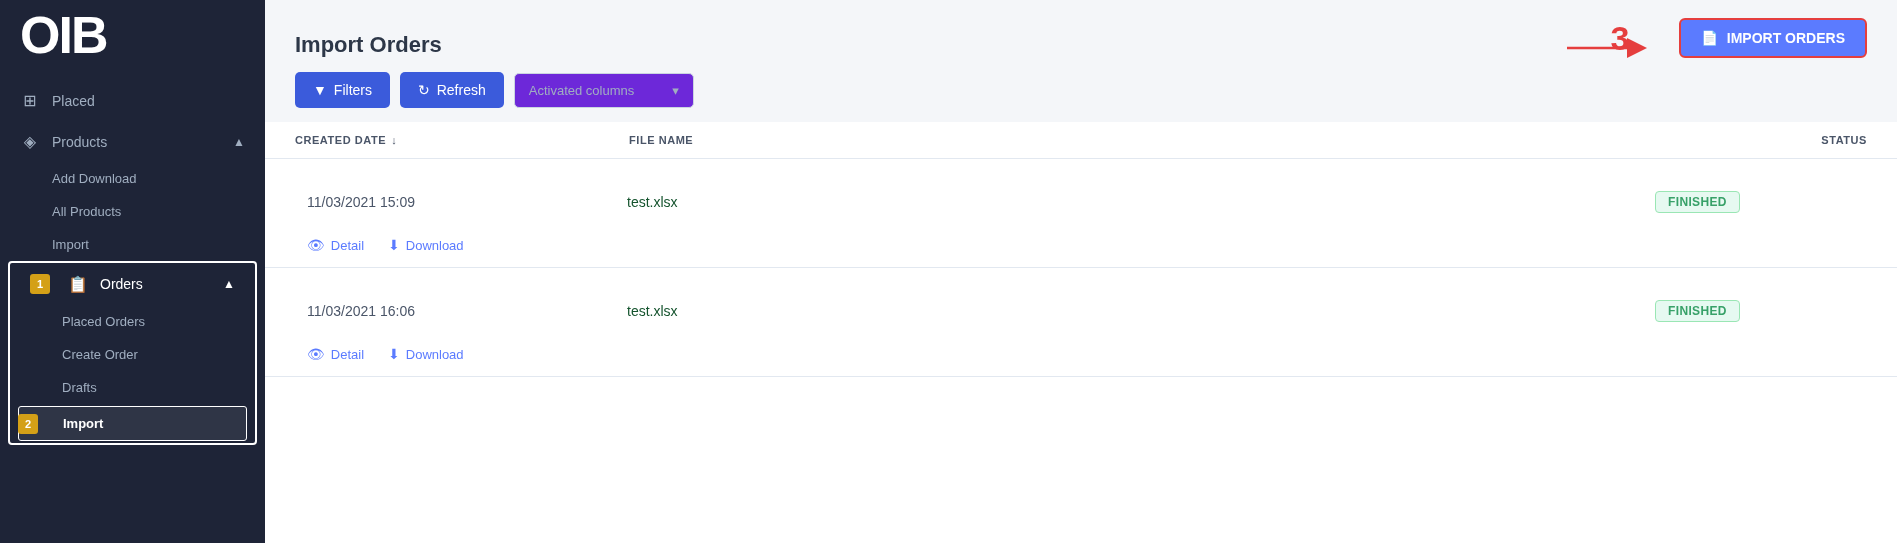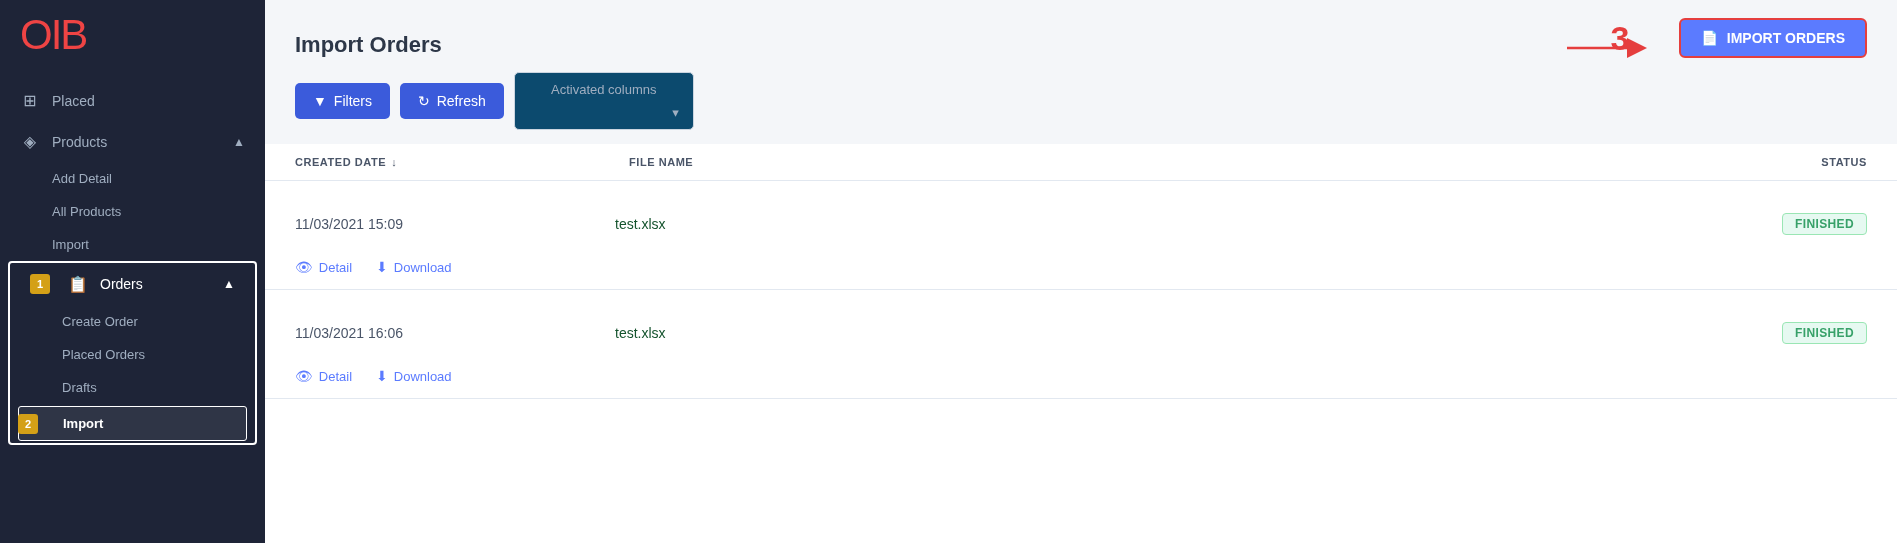"OIB" .sidebar-logo span { color: #ef4444 -> #ffffff; font-size: 42px -> 52px; font-weight: 400 -> 700 }
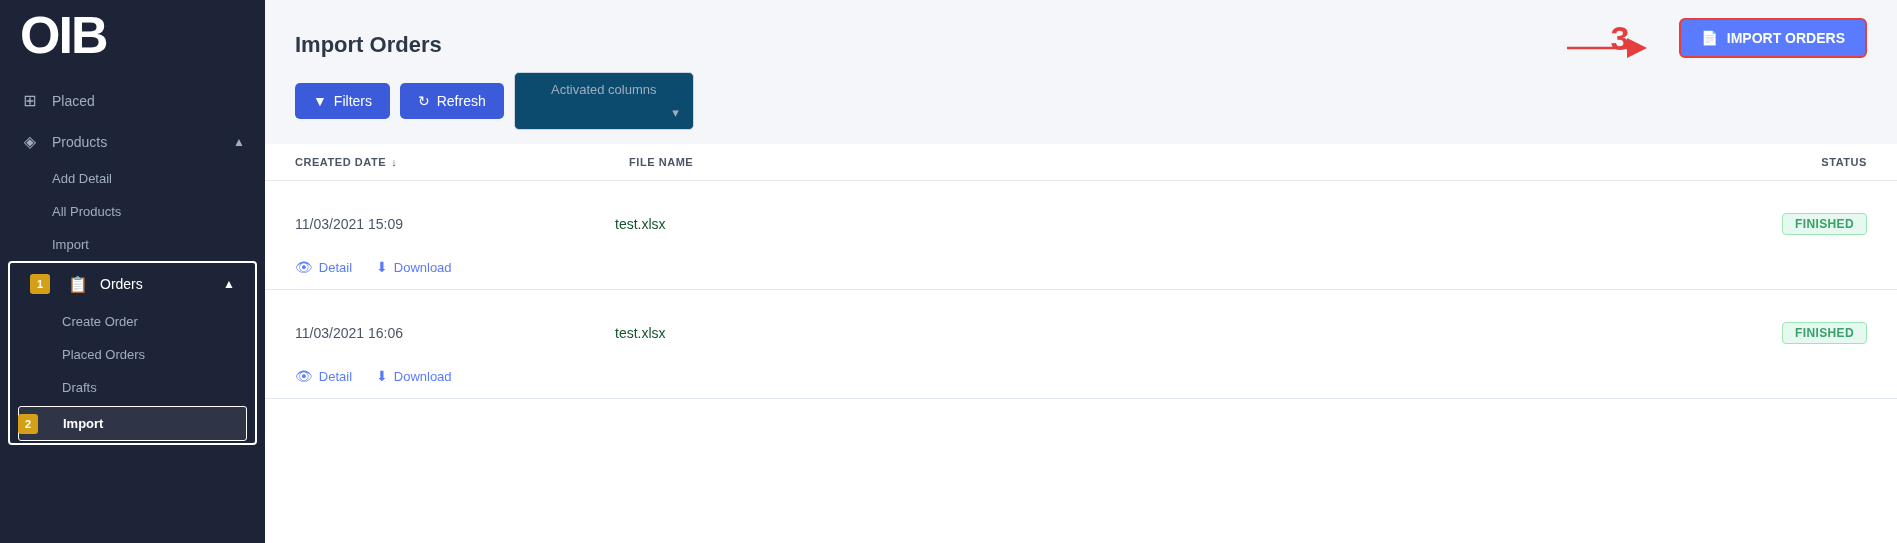"Activated columns" .select-columns { background: #0c4a6e -> #6d28d9; flex-direction: column -> none }
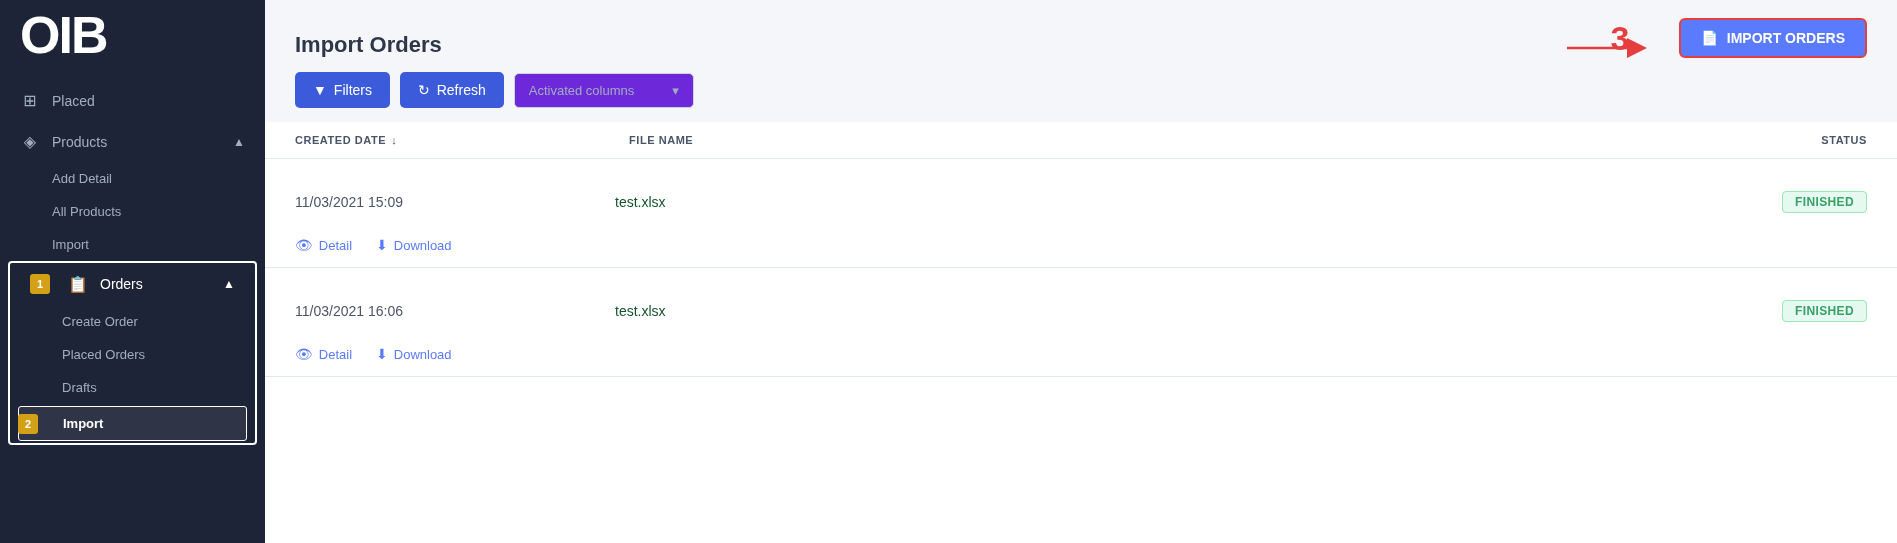"Add Detail" span { text: Detail -> Download }
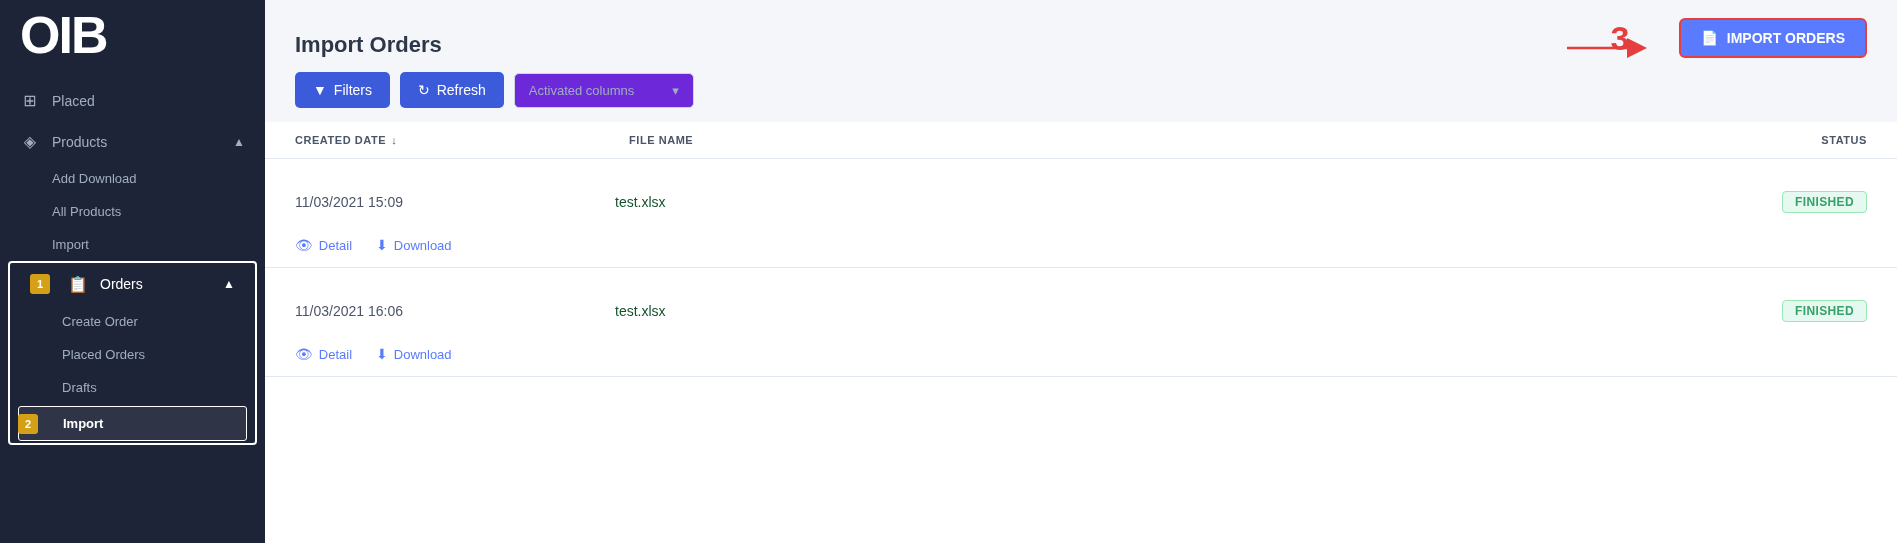"11/03/2021 15:09" .table-row-wrapper { padding: 0 30px -> 0 42px }
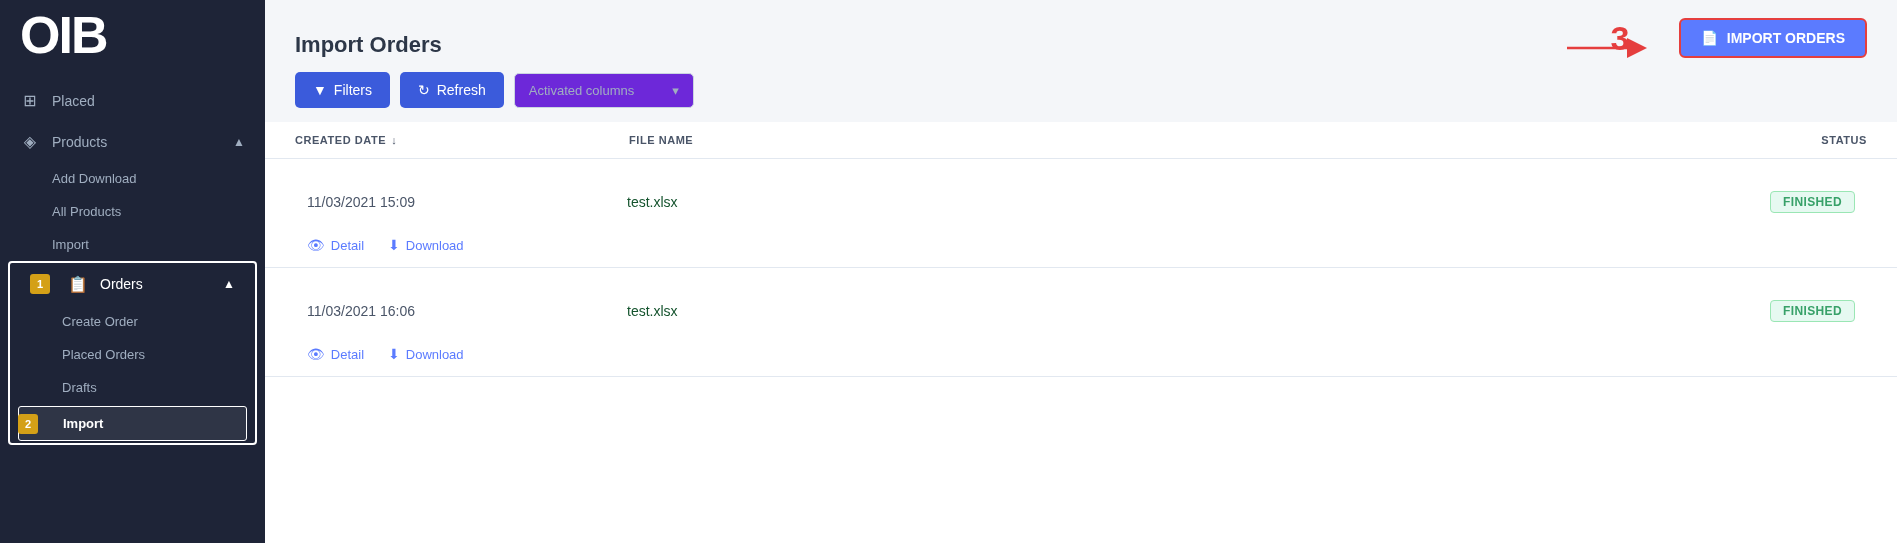"FINISHED" .table-cell.status-cell { justify-content: flex-end -> flex-start }
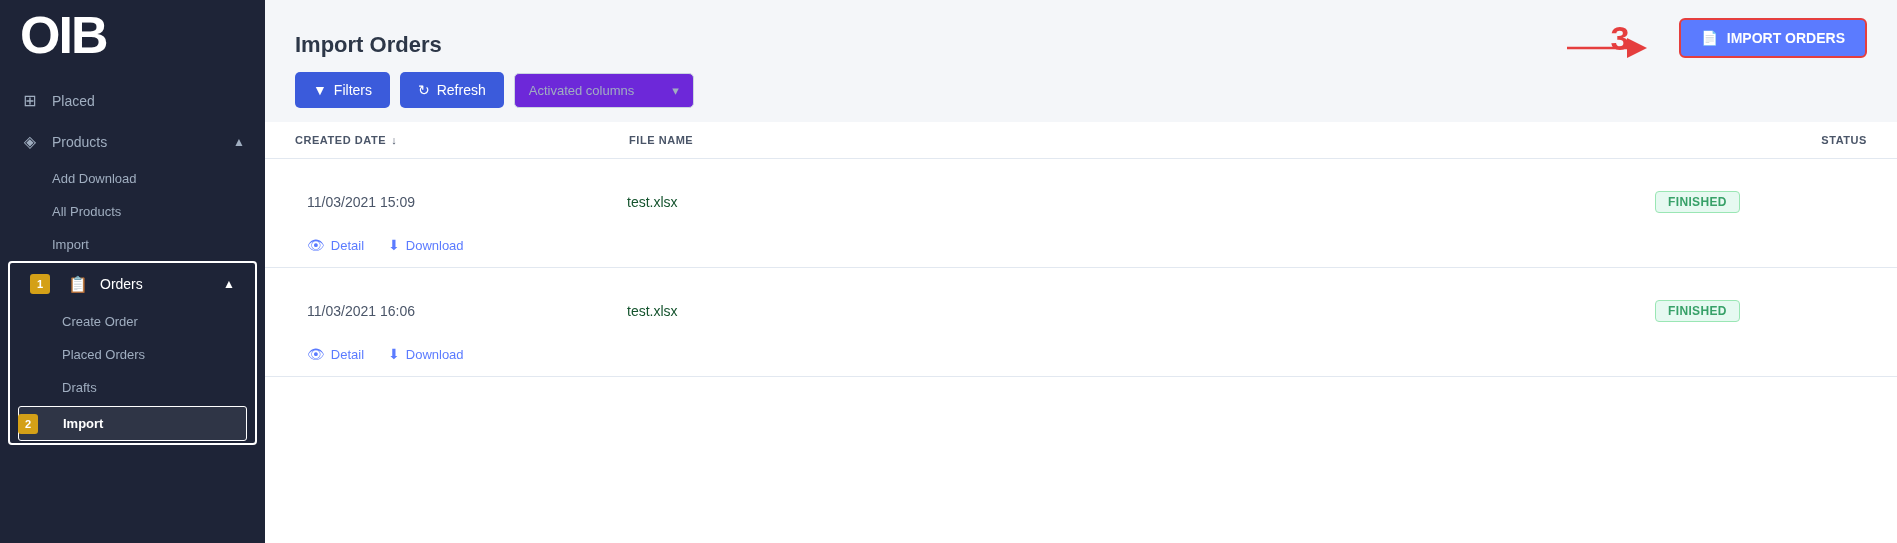"Create Order" div.nav-sub-item { order: before "Placed Orders" -> after "Placed Orders" }
